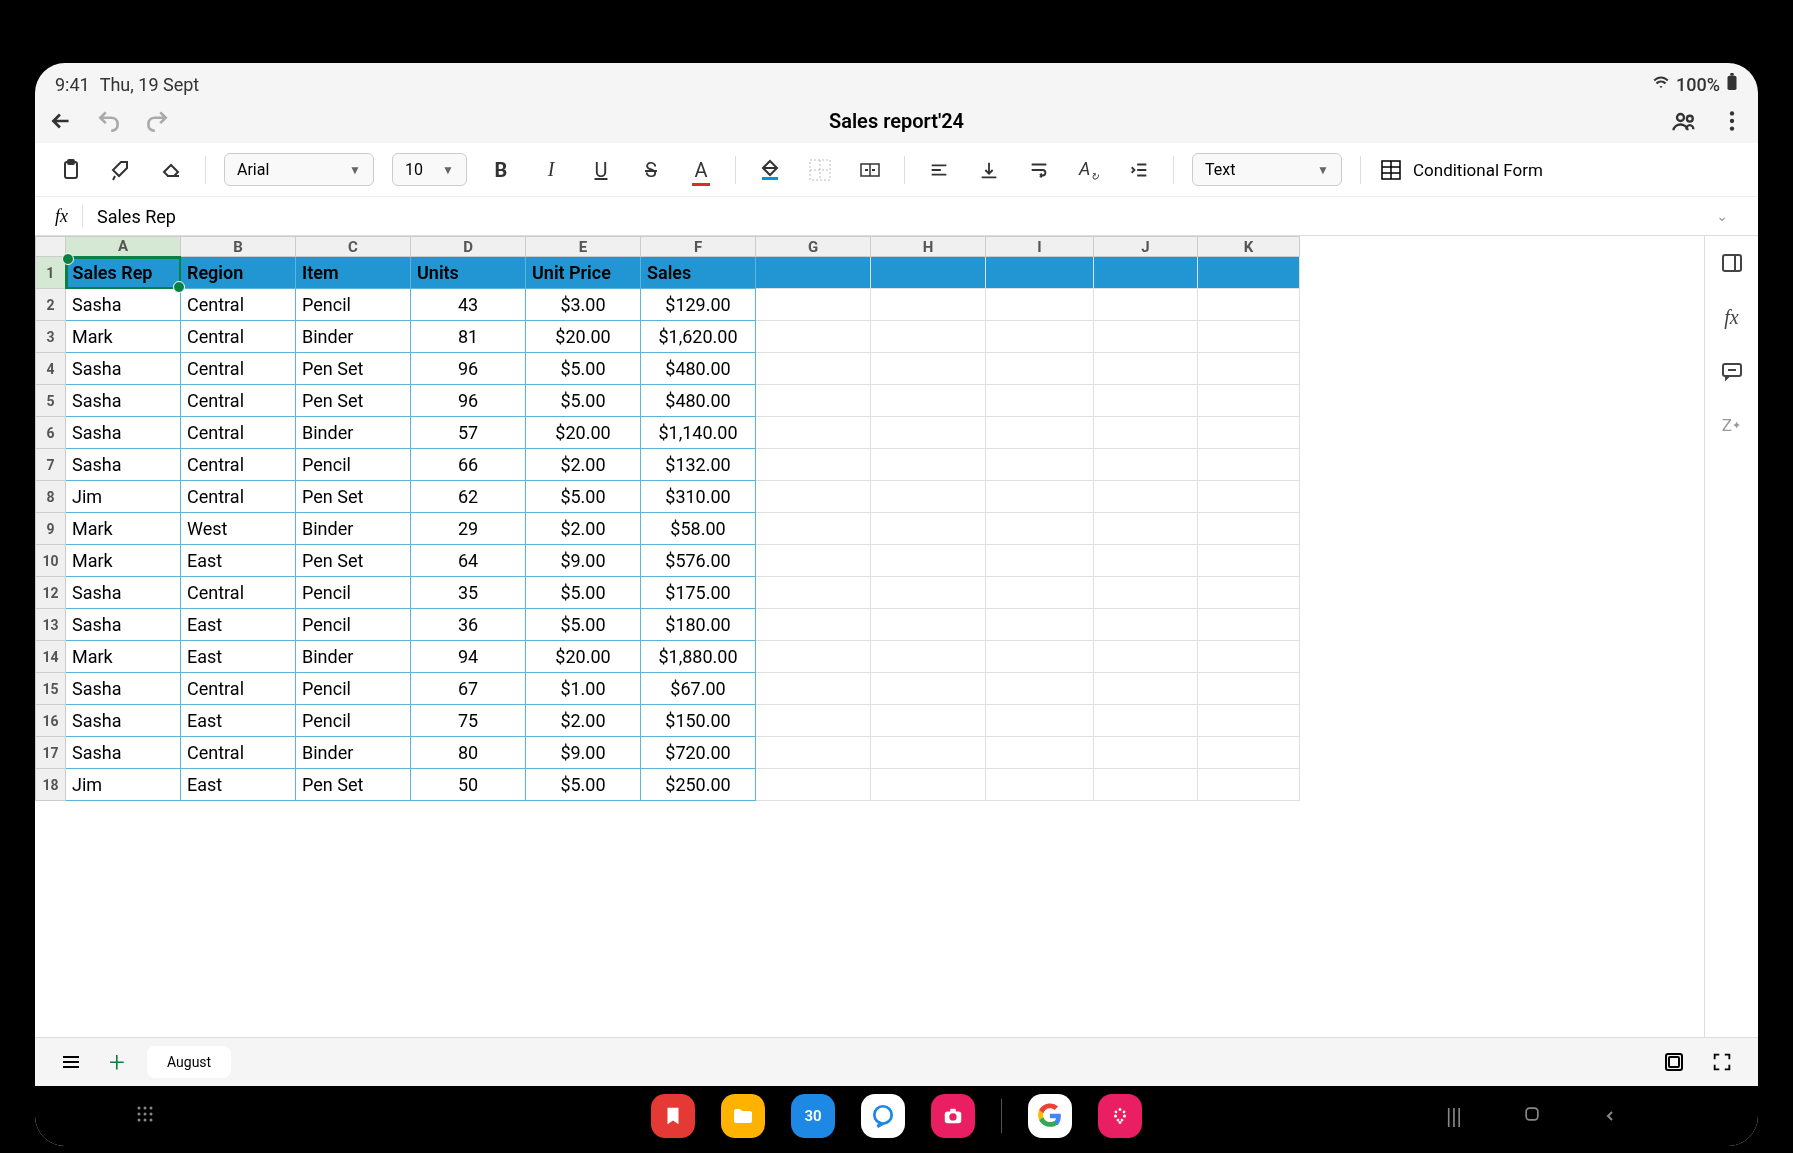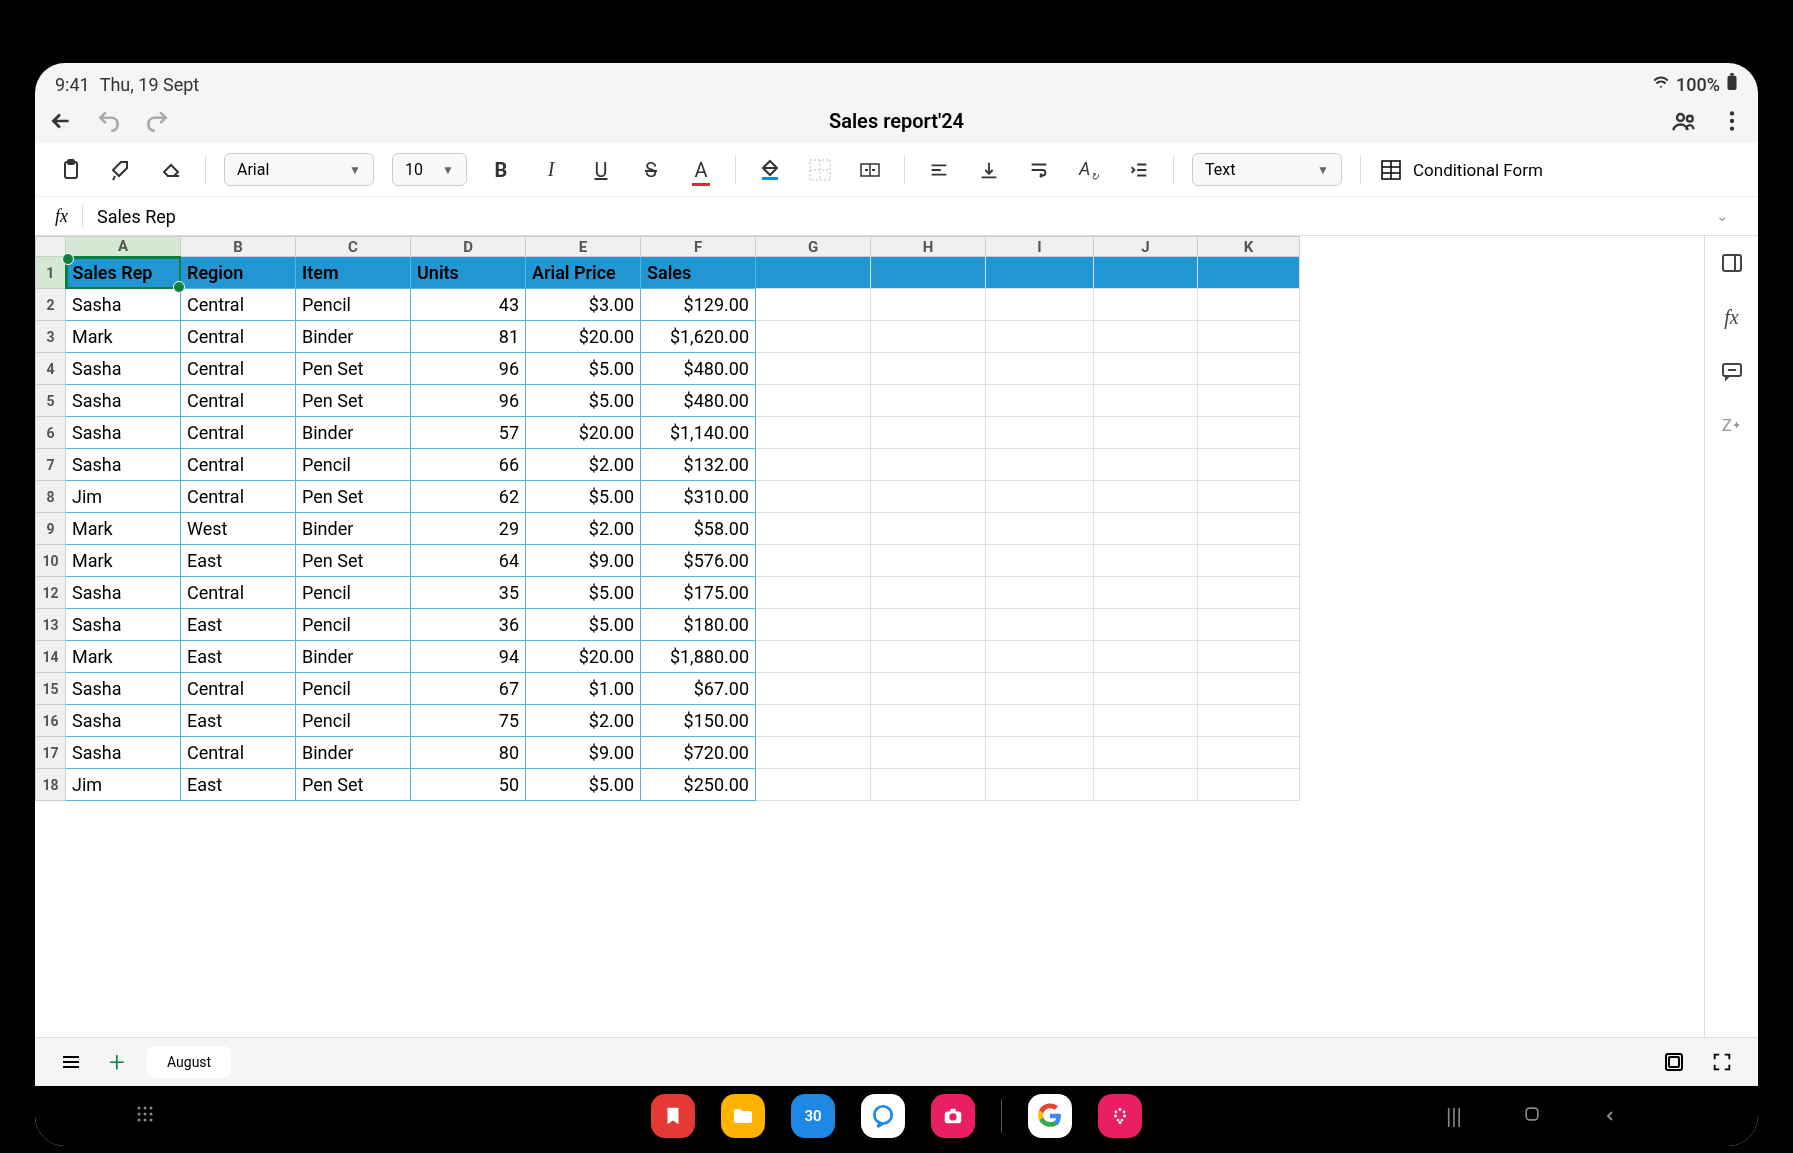"Arial Price" td.cell { text: Arial -> Unit }
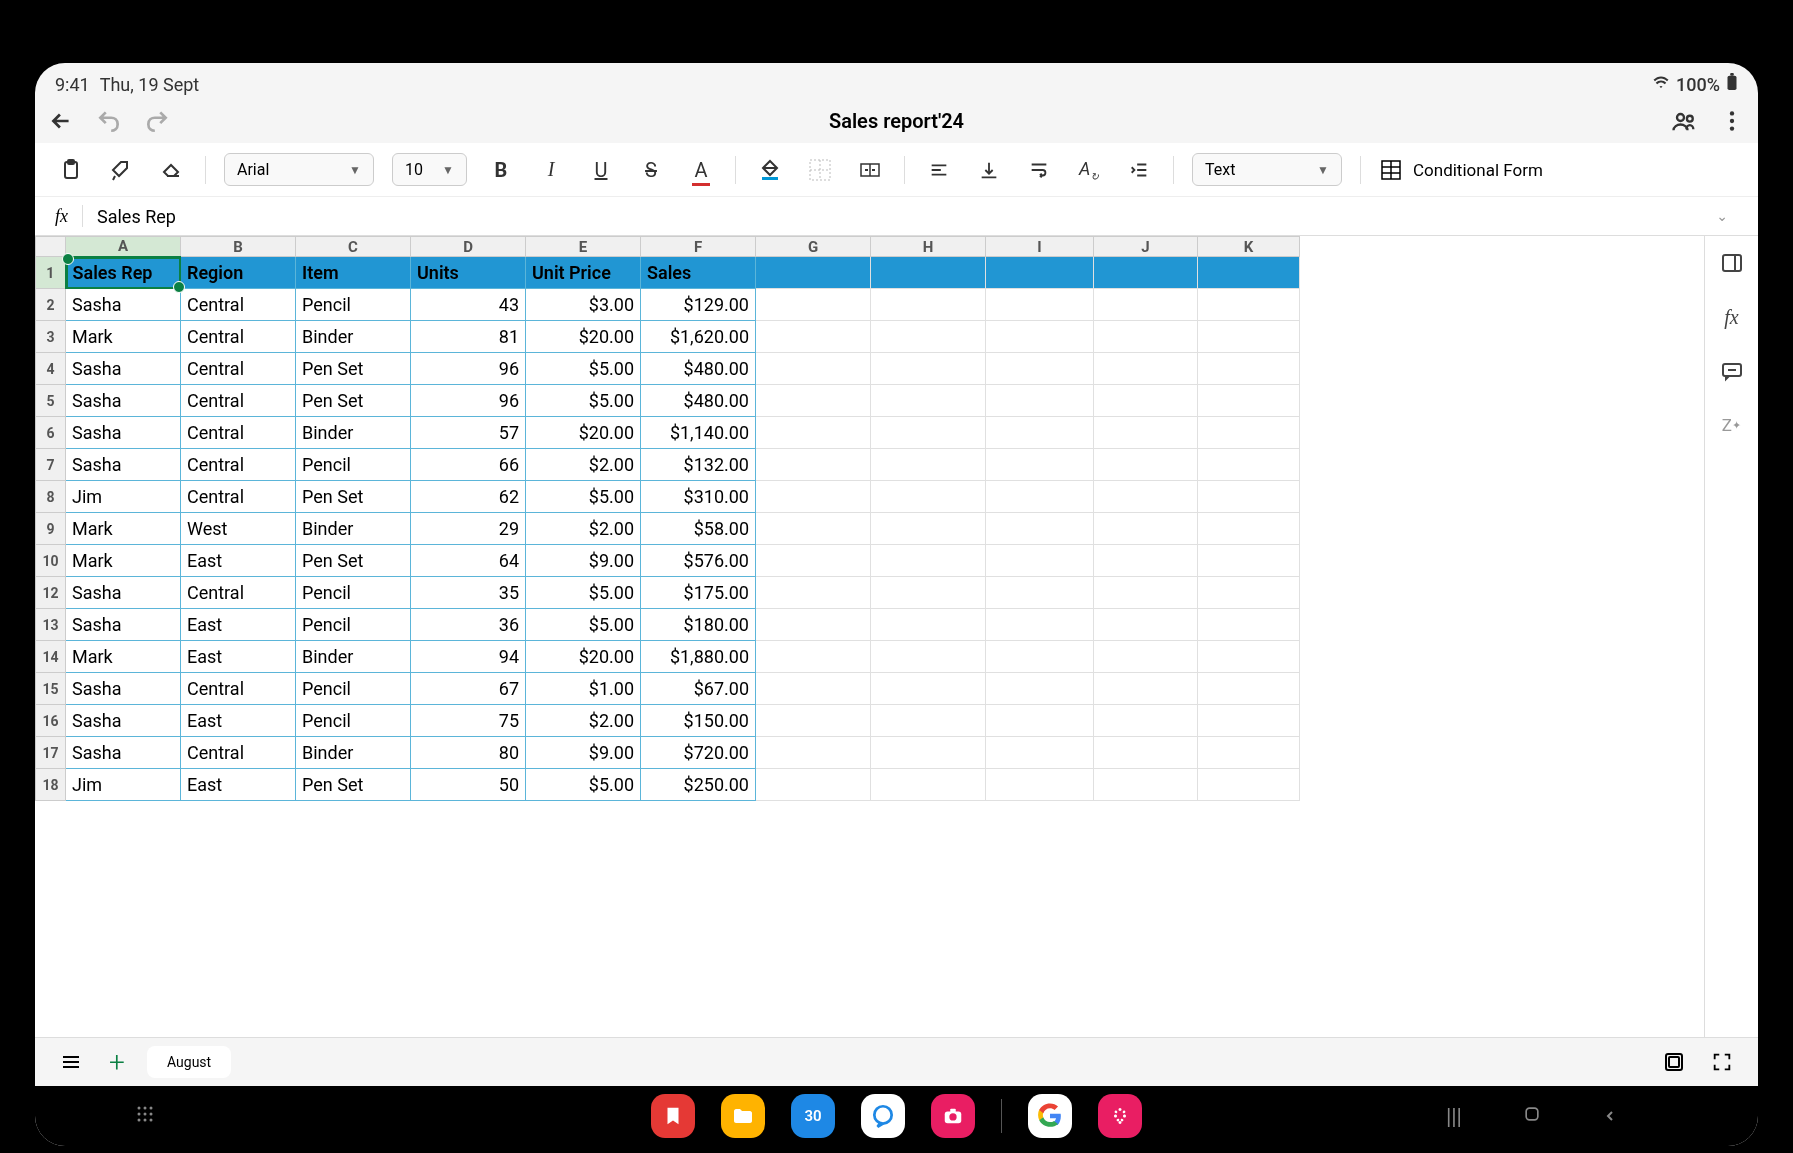"43" .num { text-align: right -> center }
